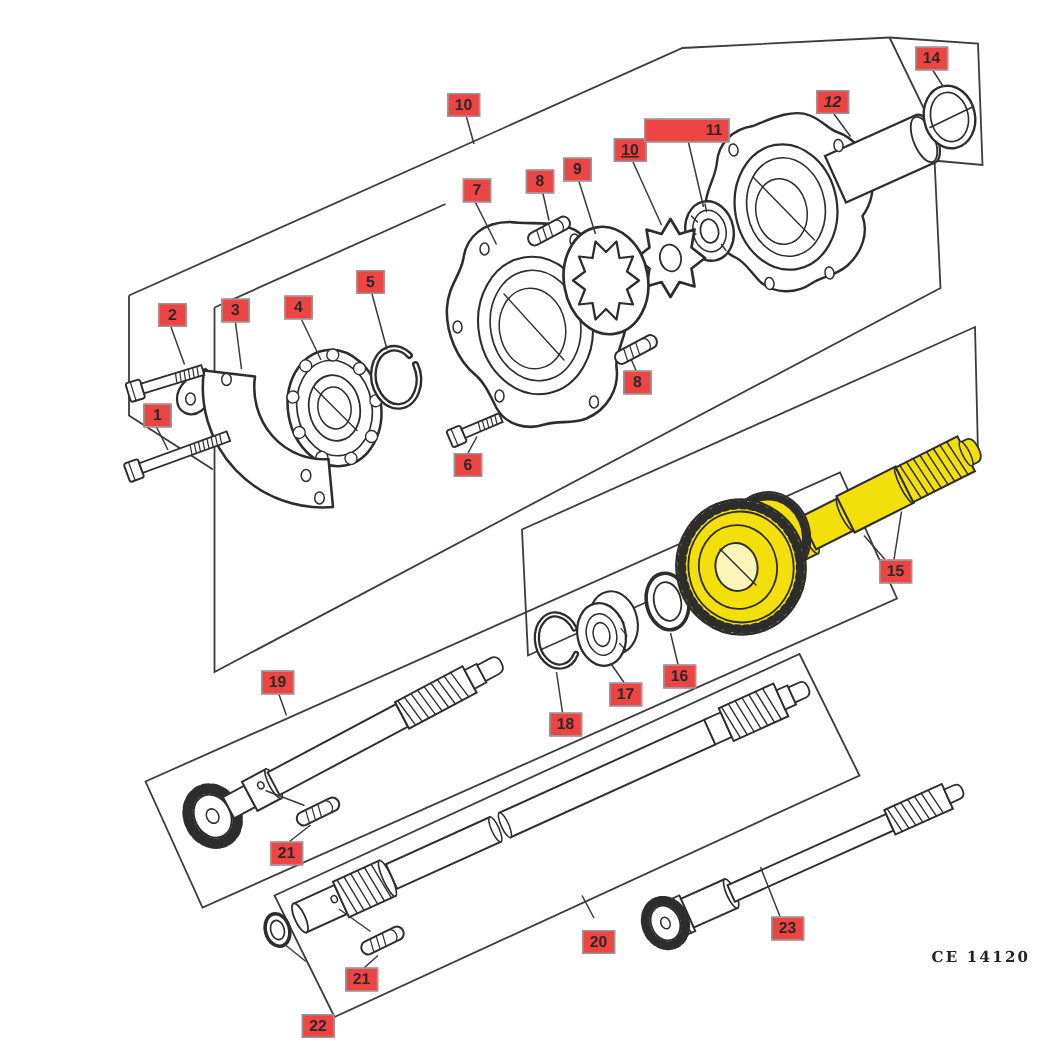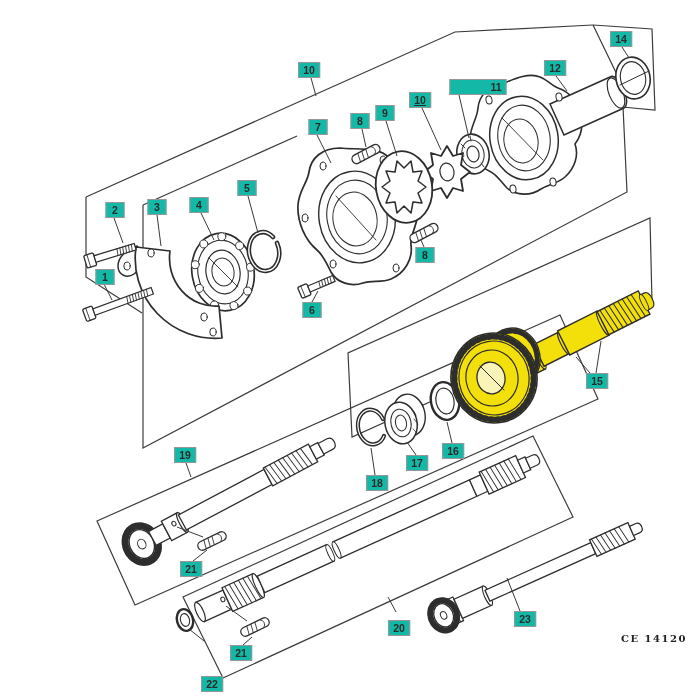"14" .callout { background: #14b8a6 -> #ef4444 }
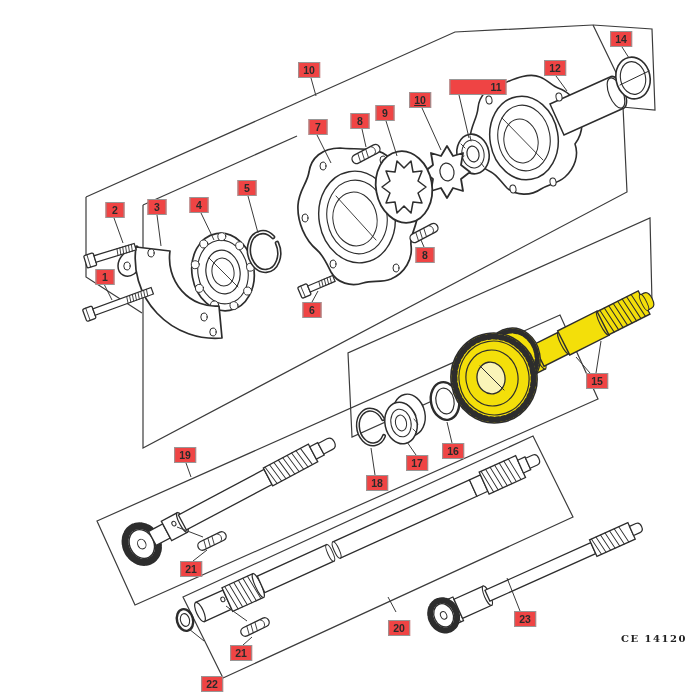"12" div.callout { font-style: none -> italic }
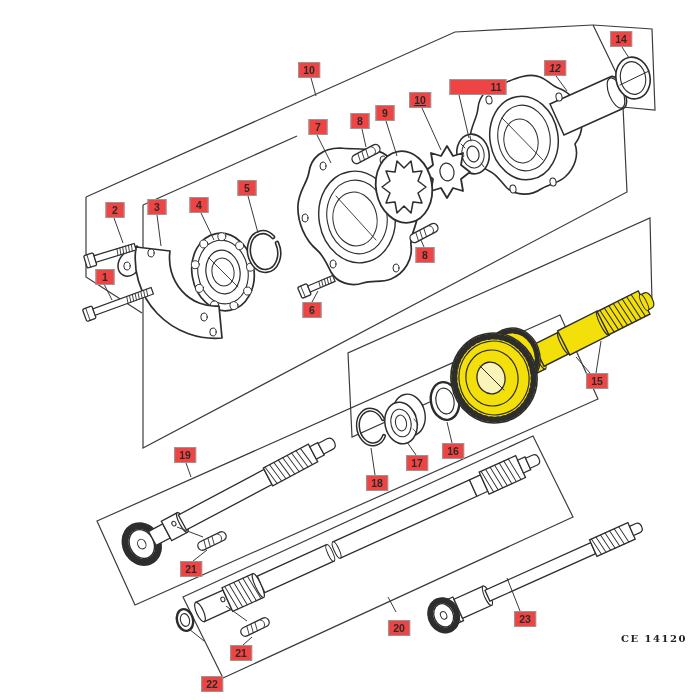"11" div.callout { left: 478px -> 458px }
